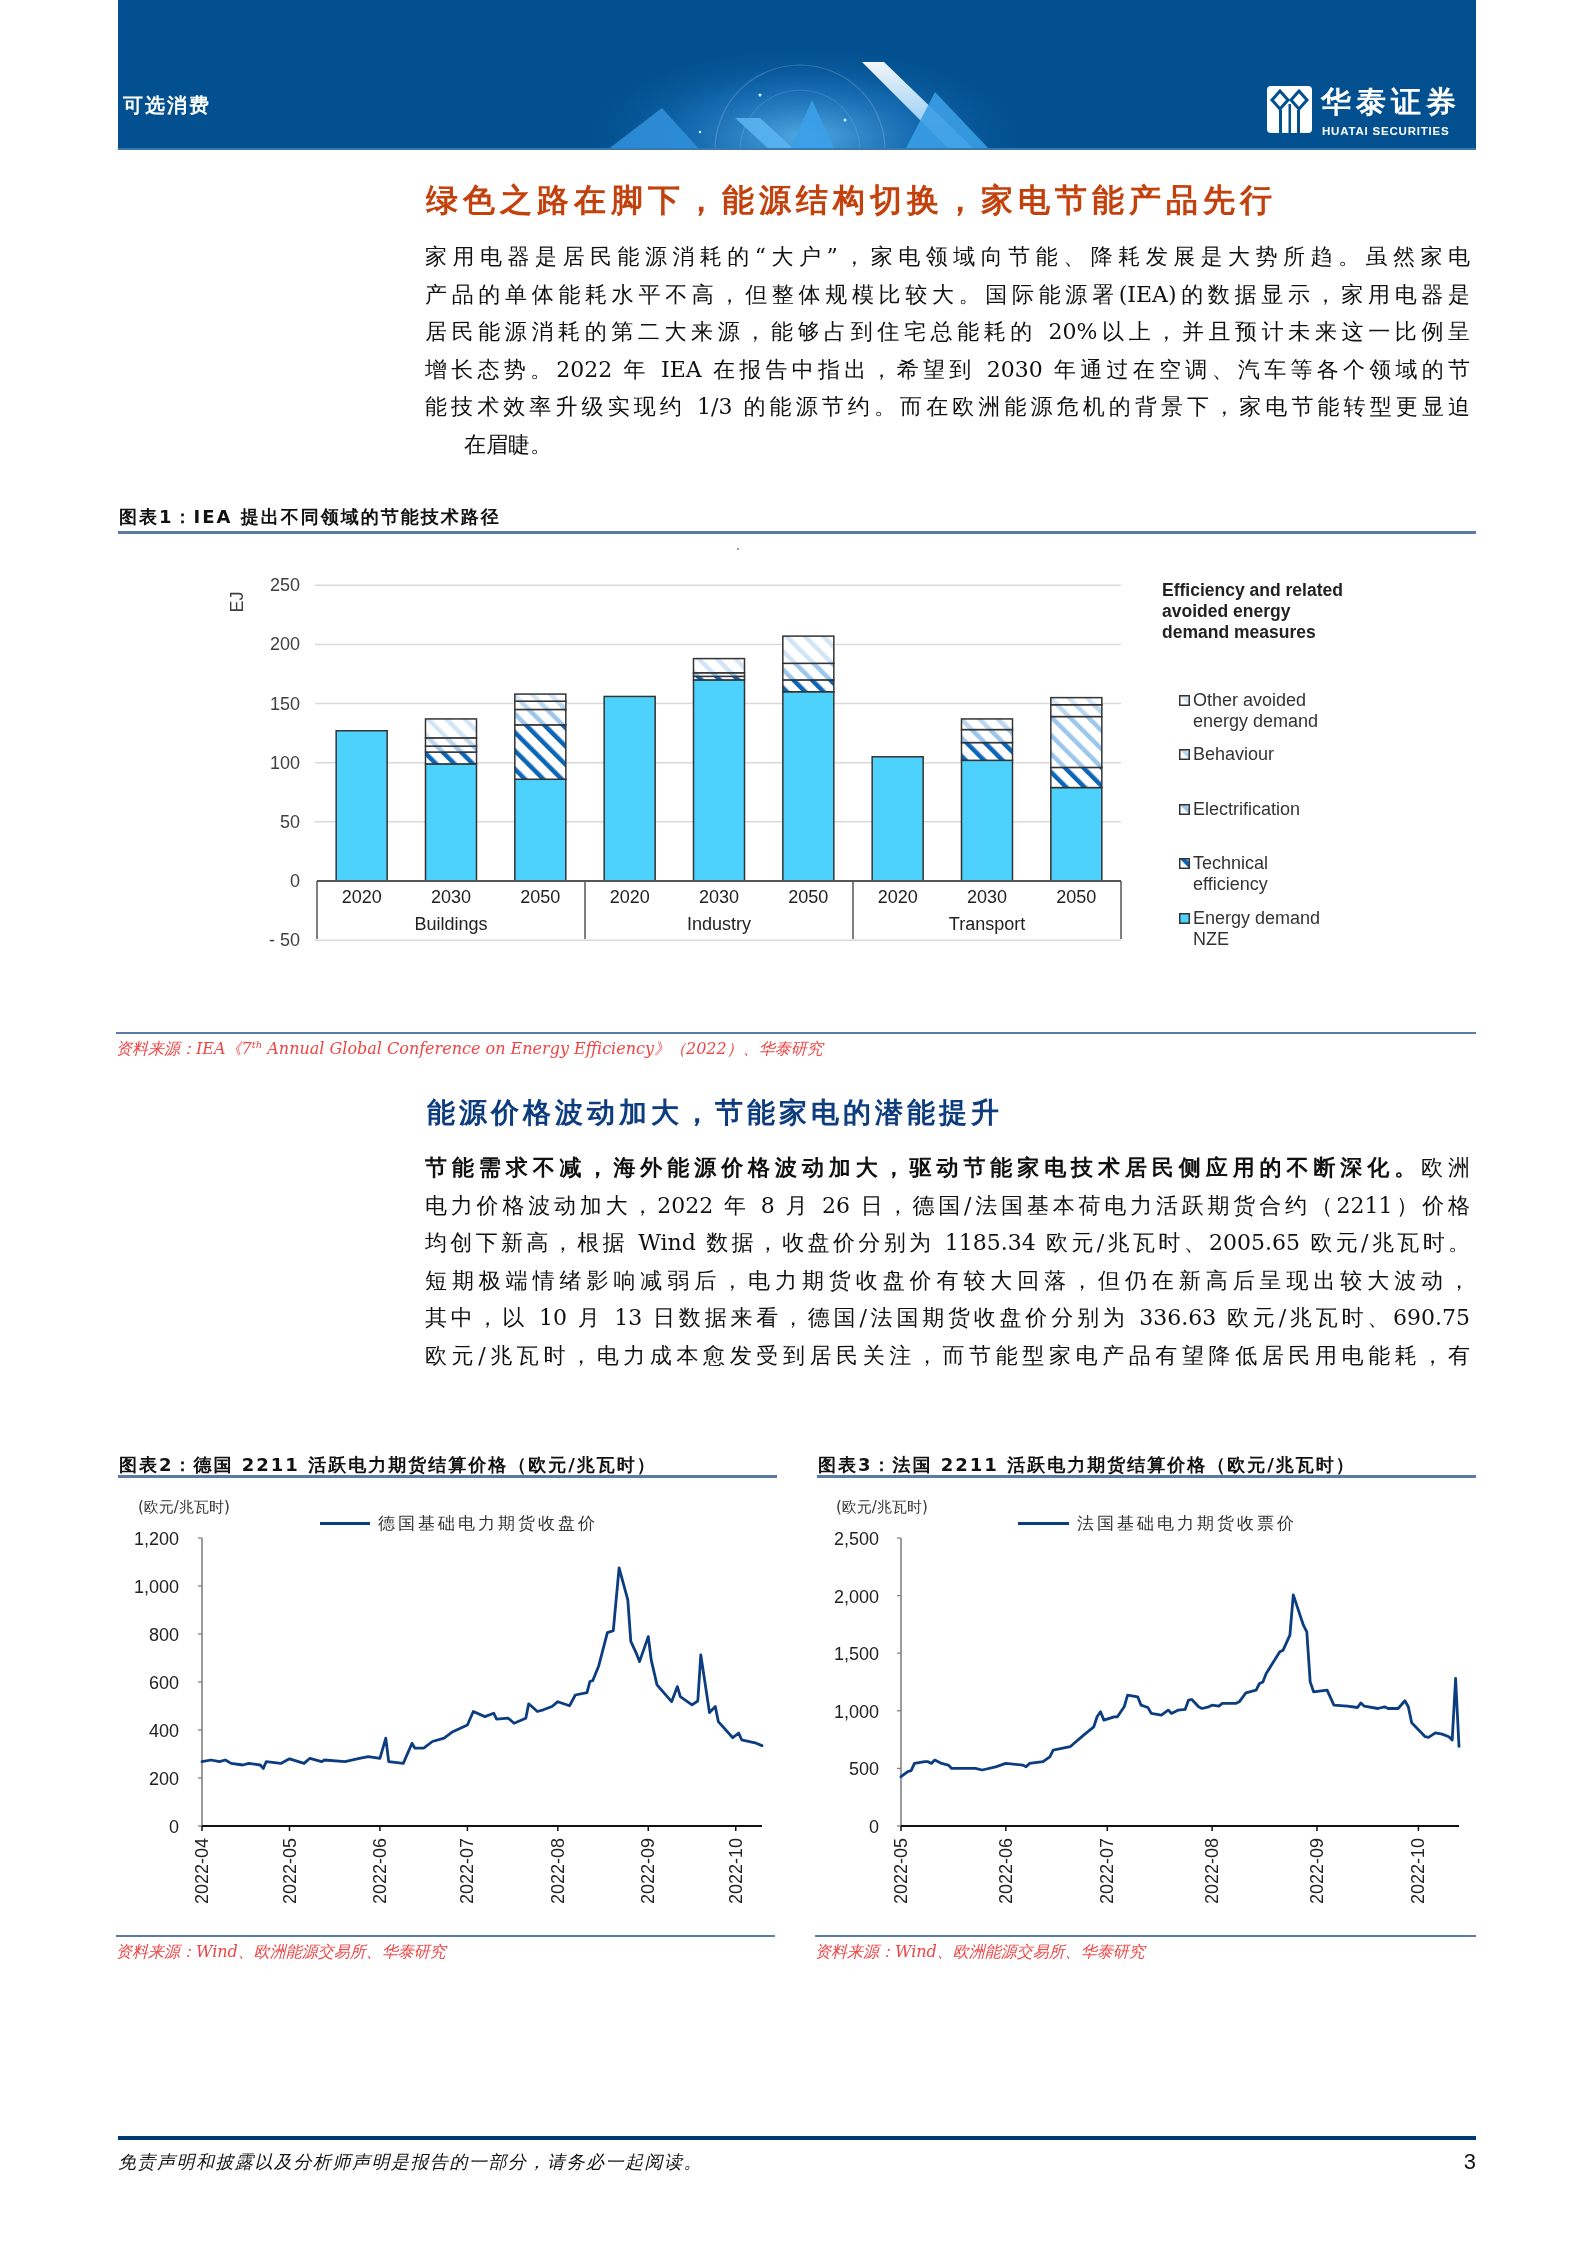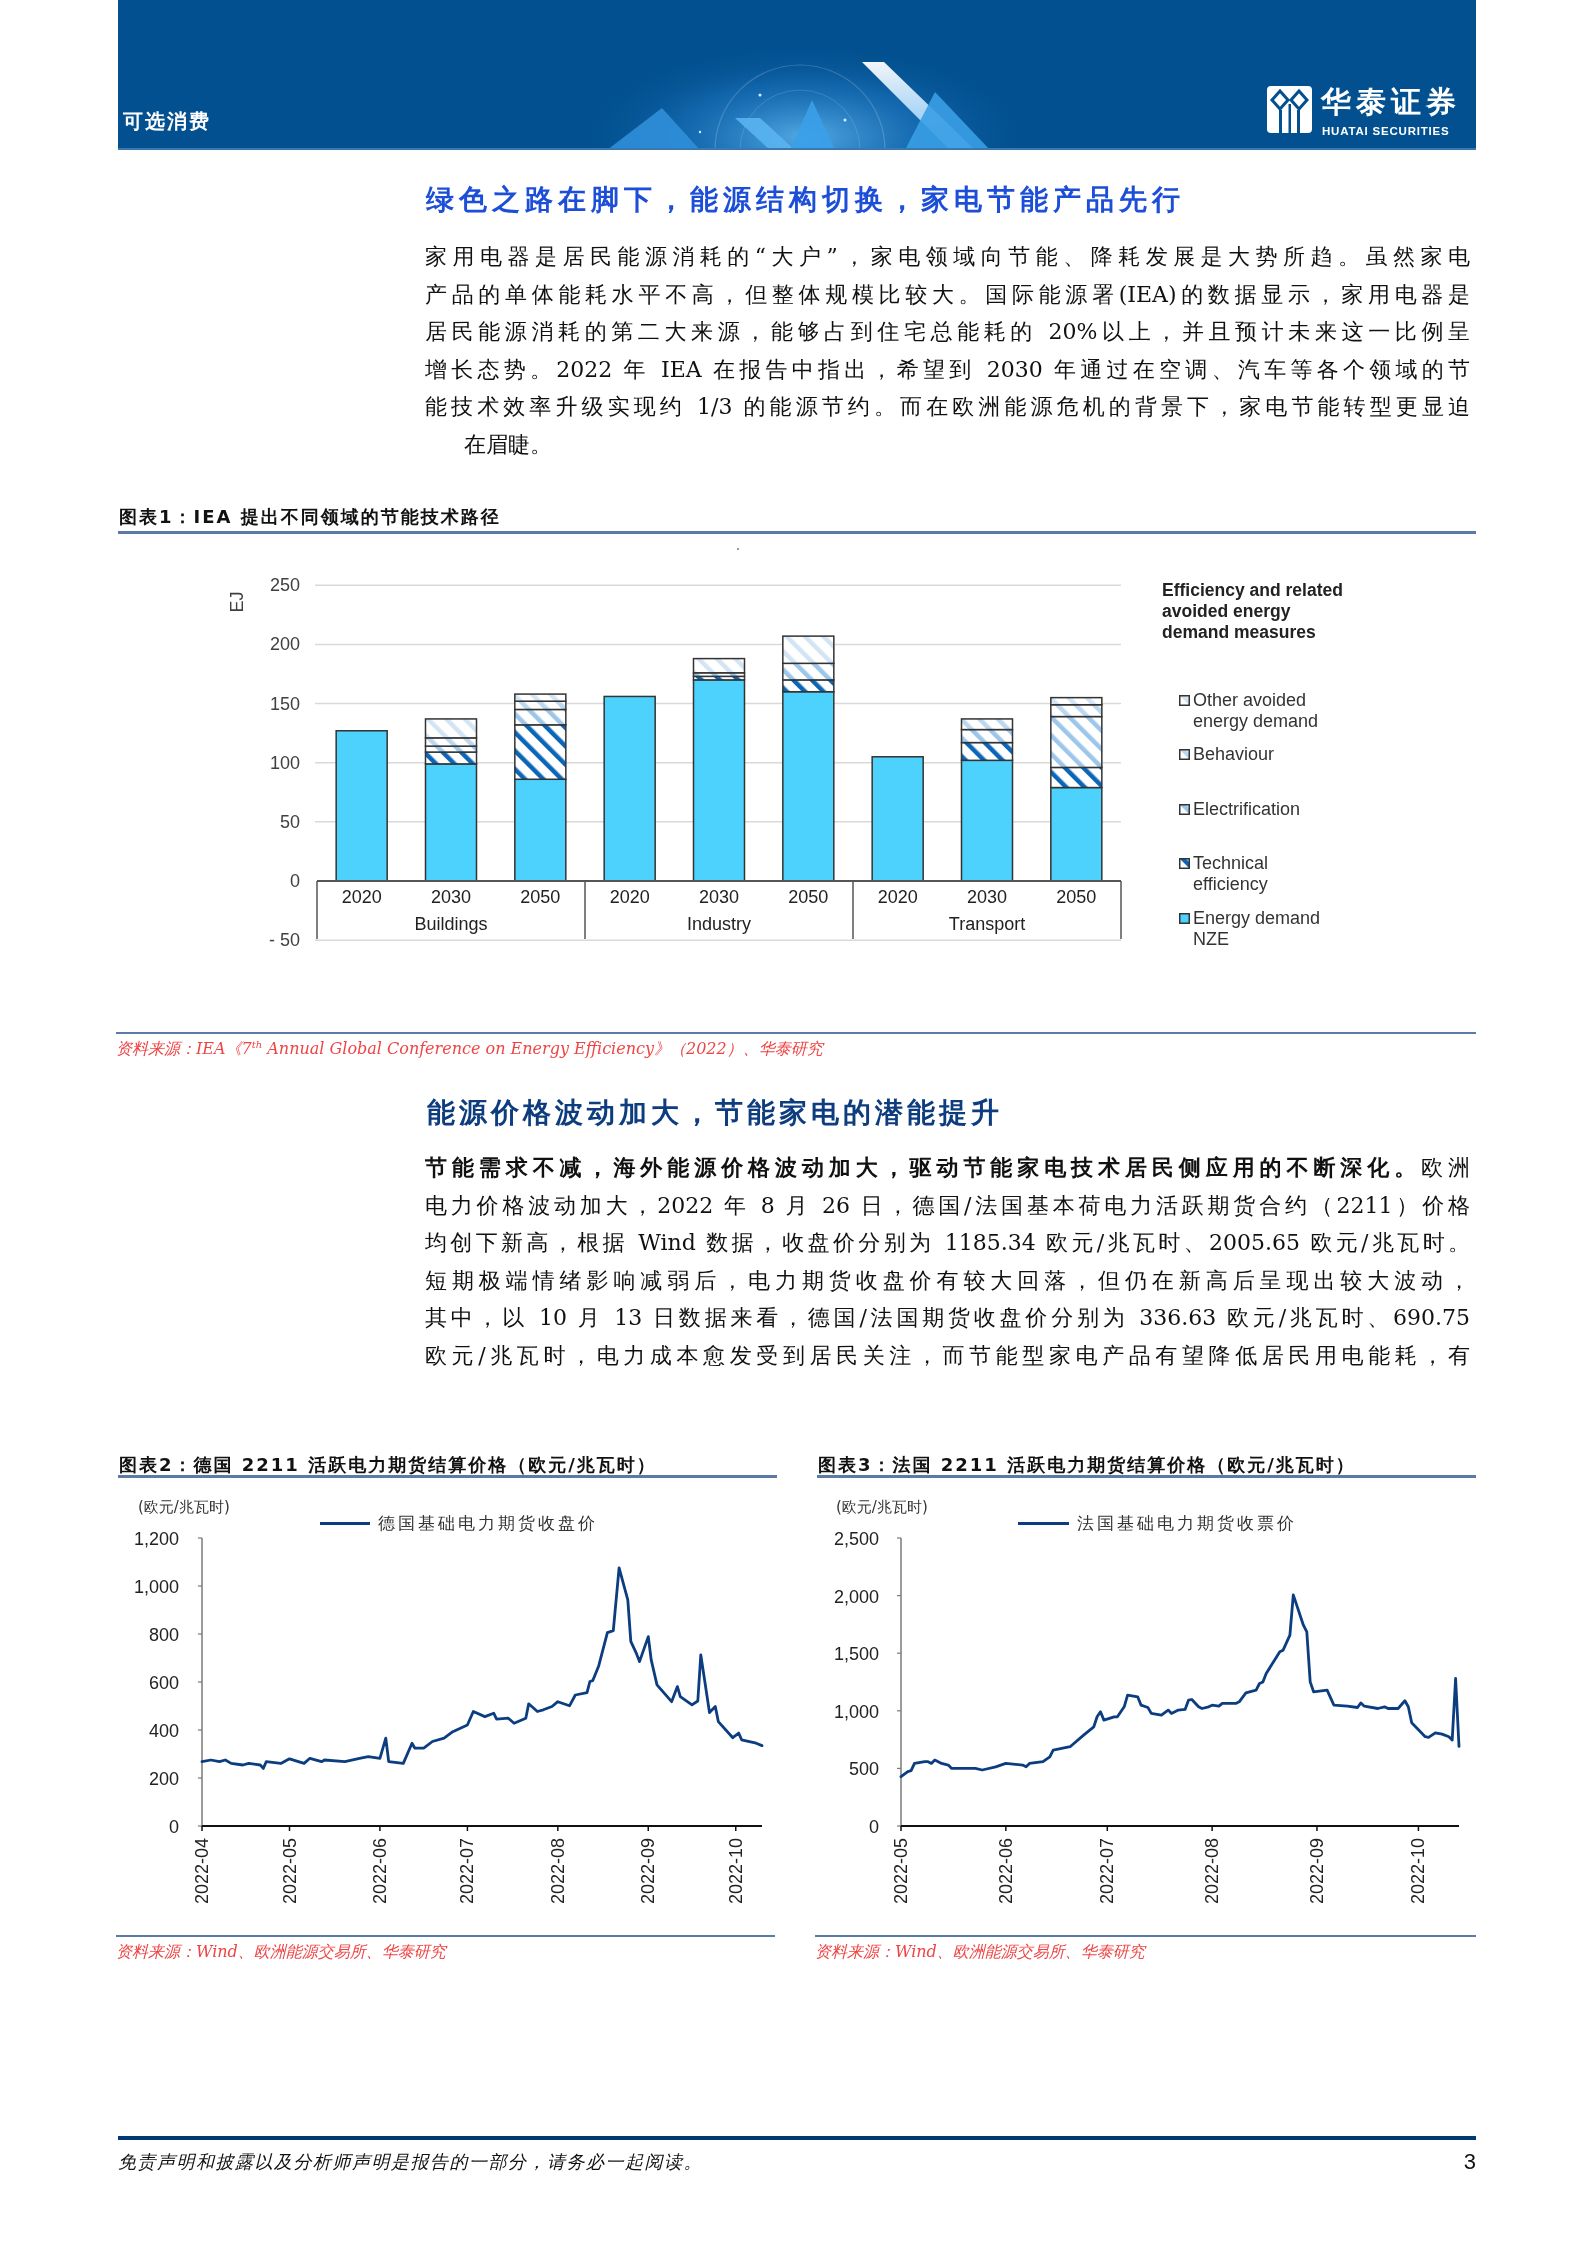"可选消费" .sector { font-family: Liberation Mono, monospace -> none; top: 110px -> 92px }
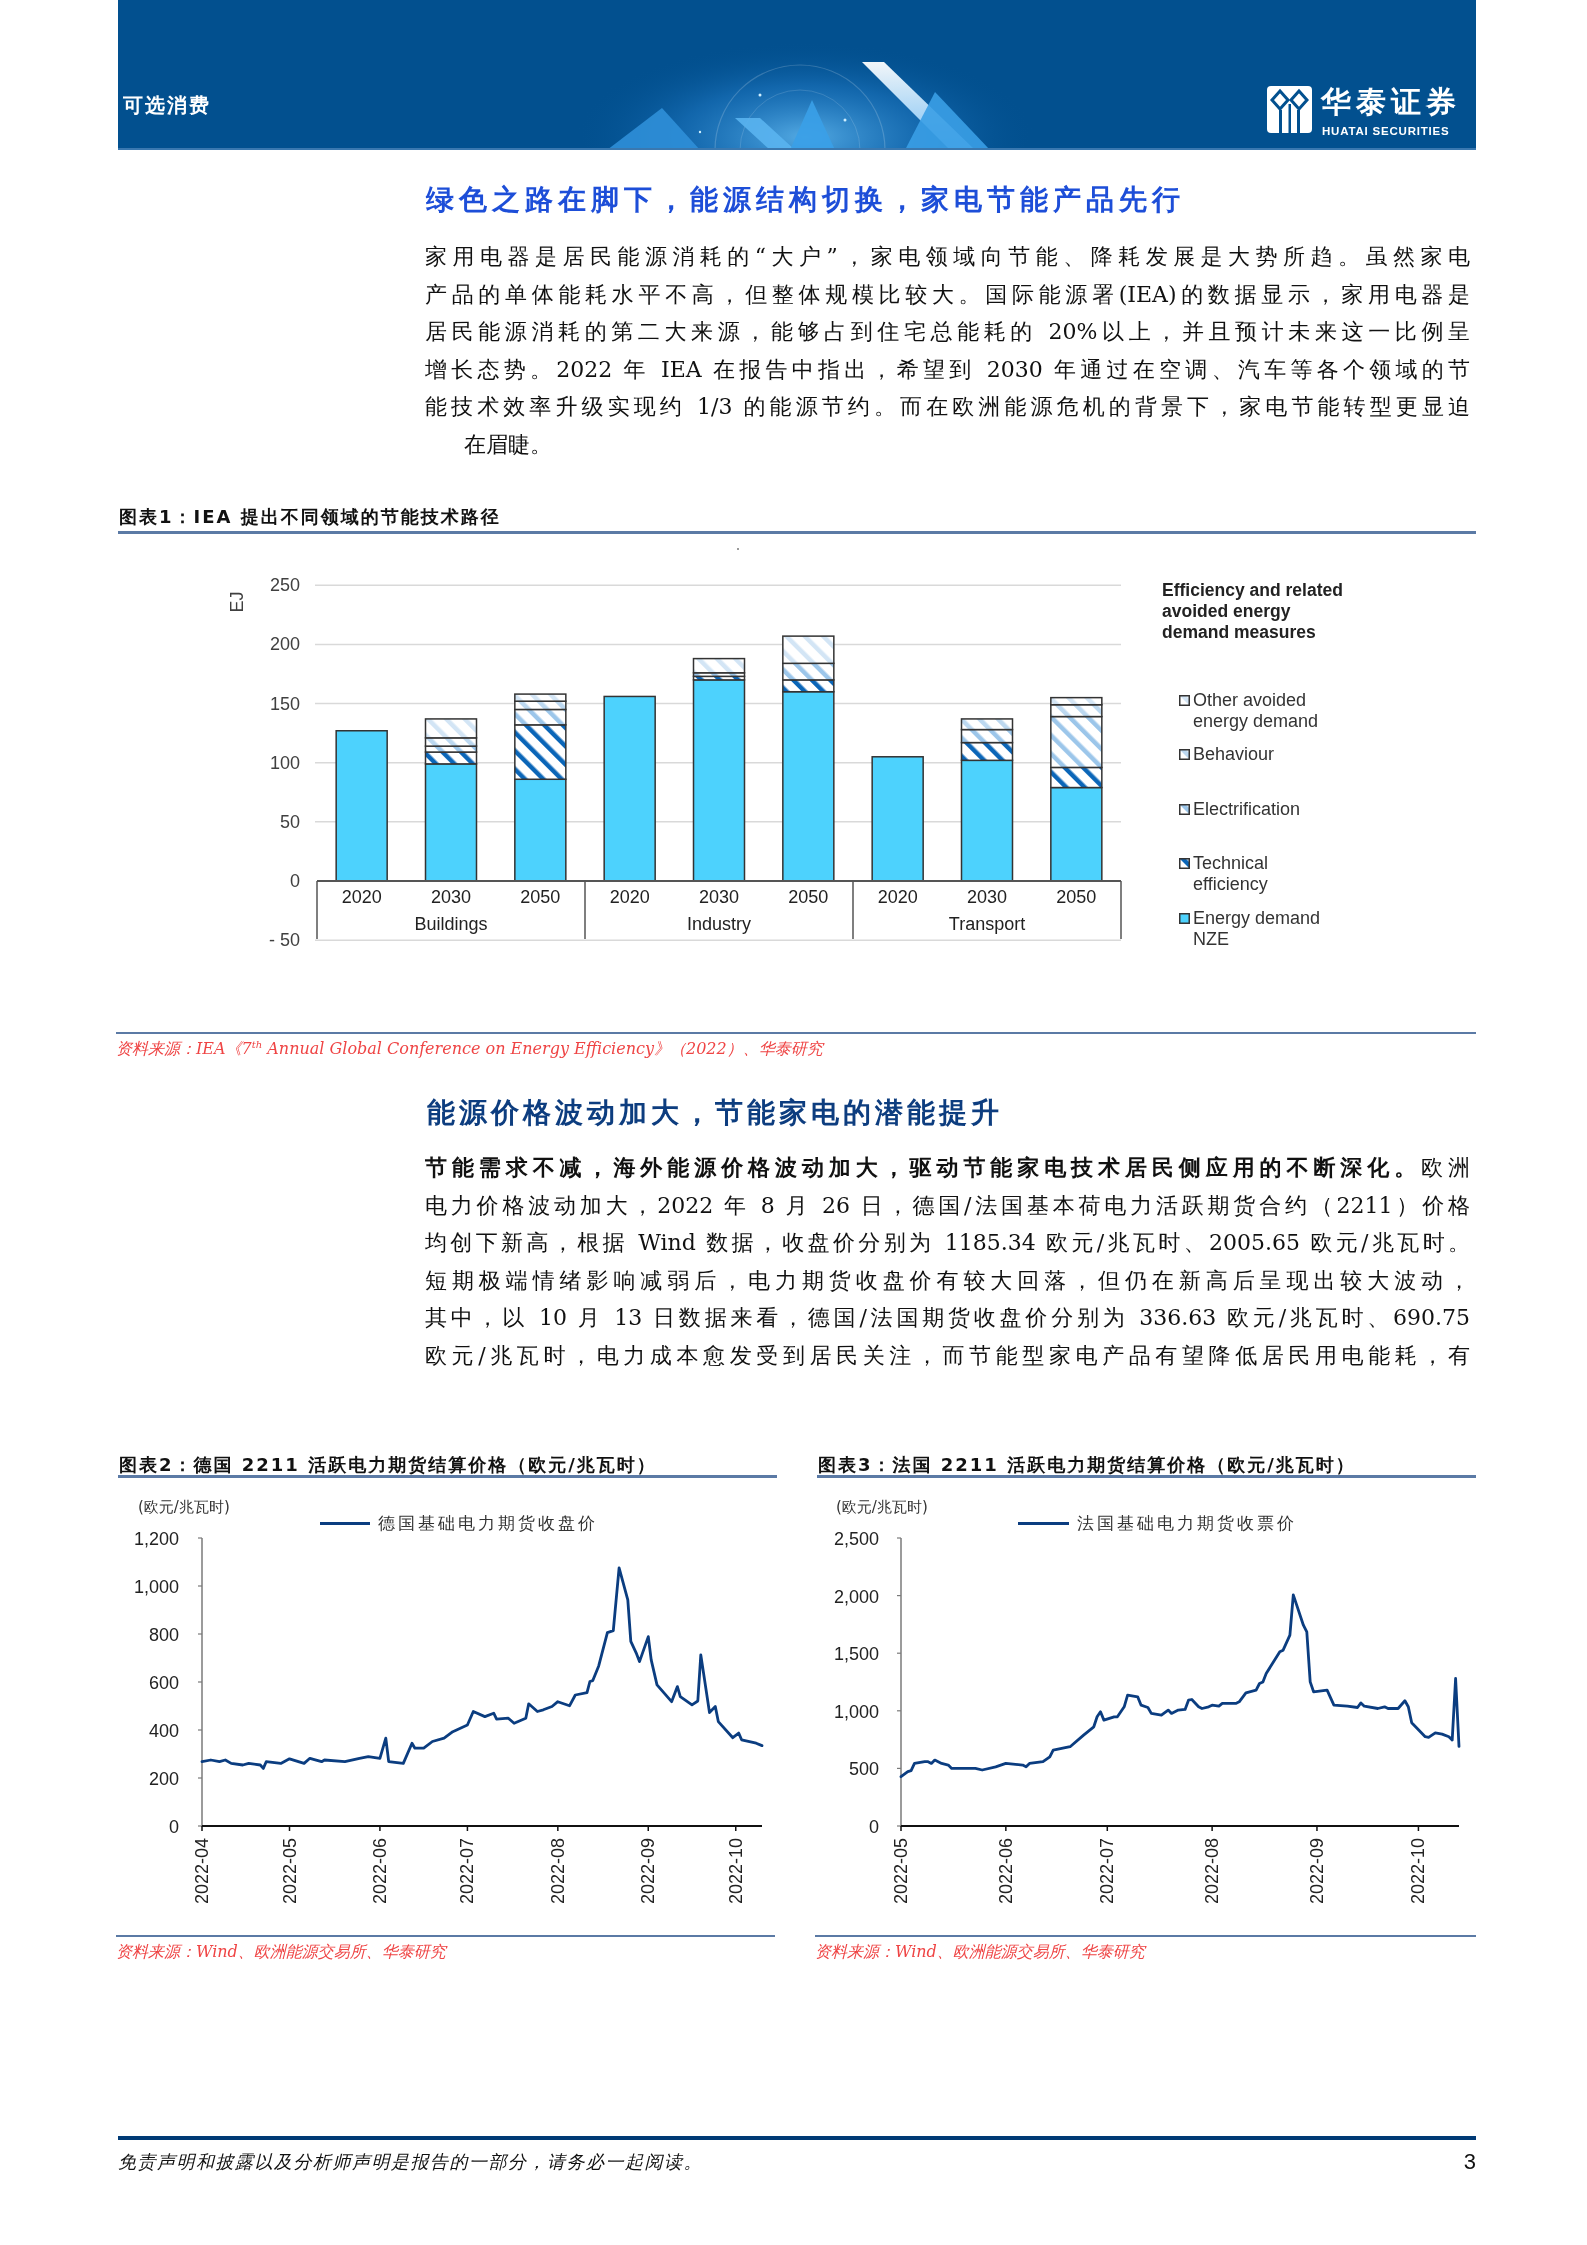"绿色之路在脚下，能源结构切换，家电节能产品先行" .h1 { color: #1d4ed8 -> #c2410c; font-size: 28px -> 32px }
